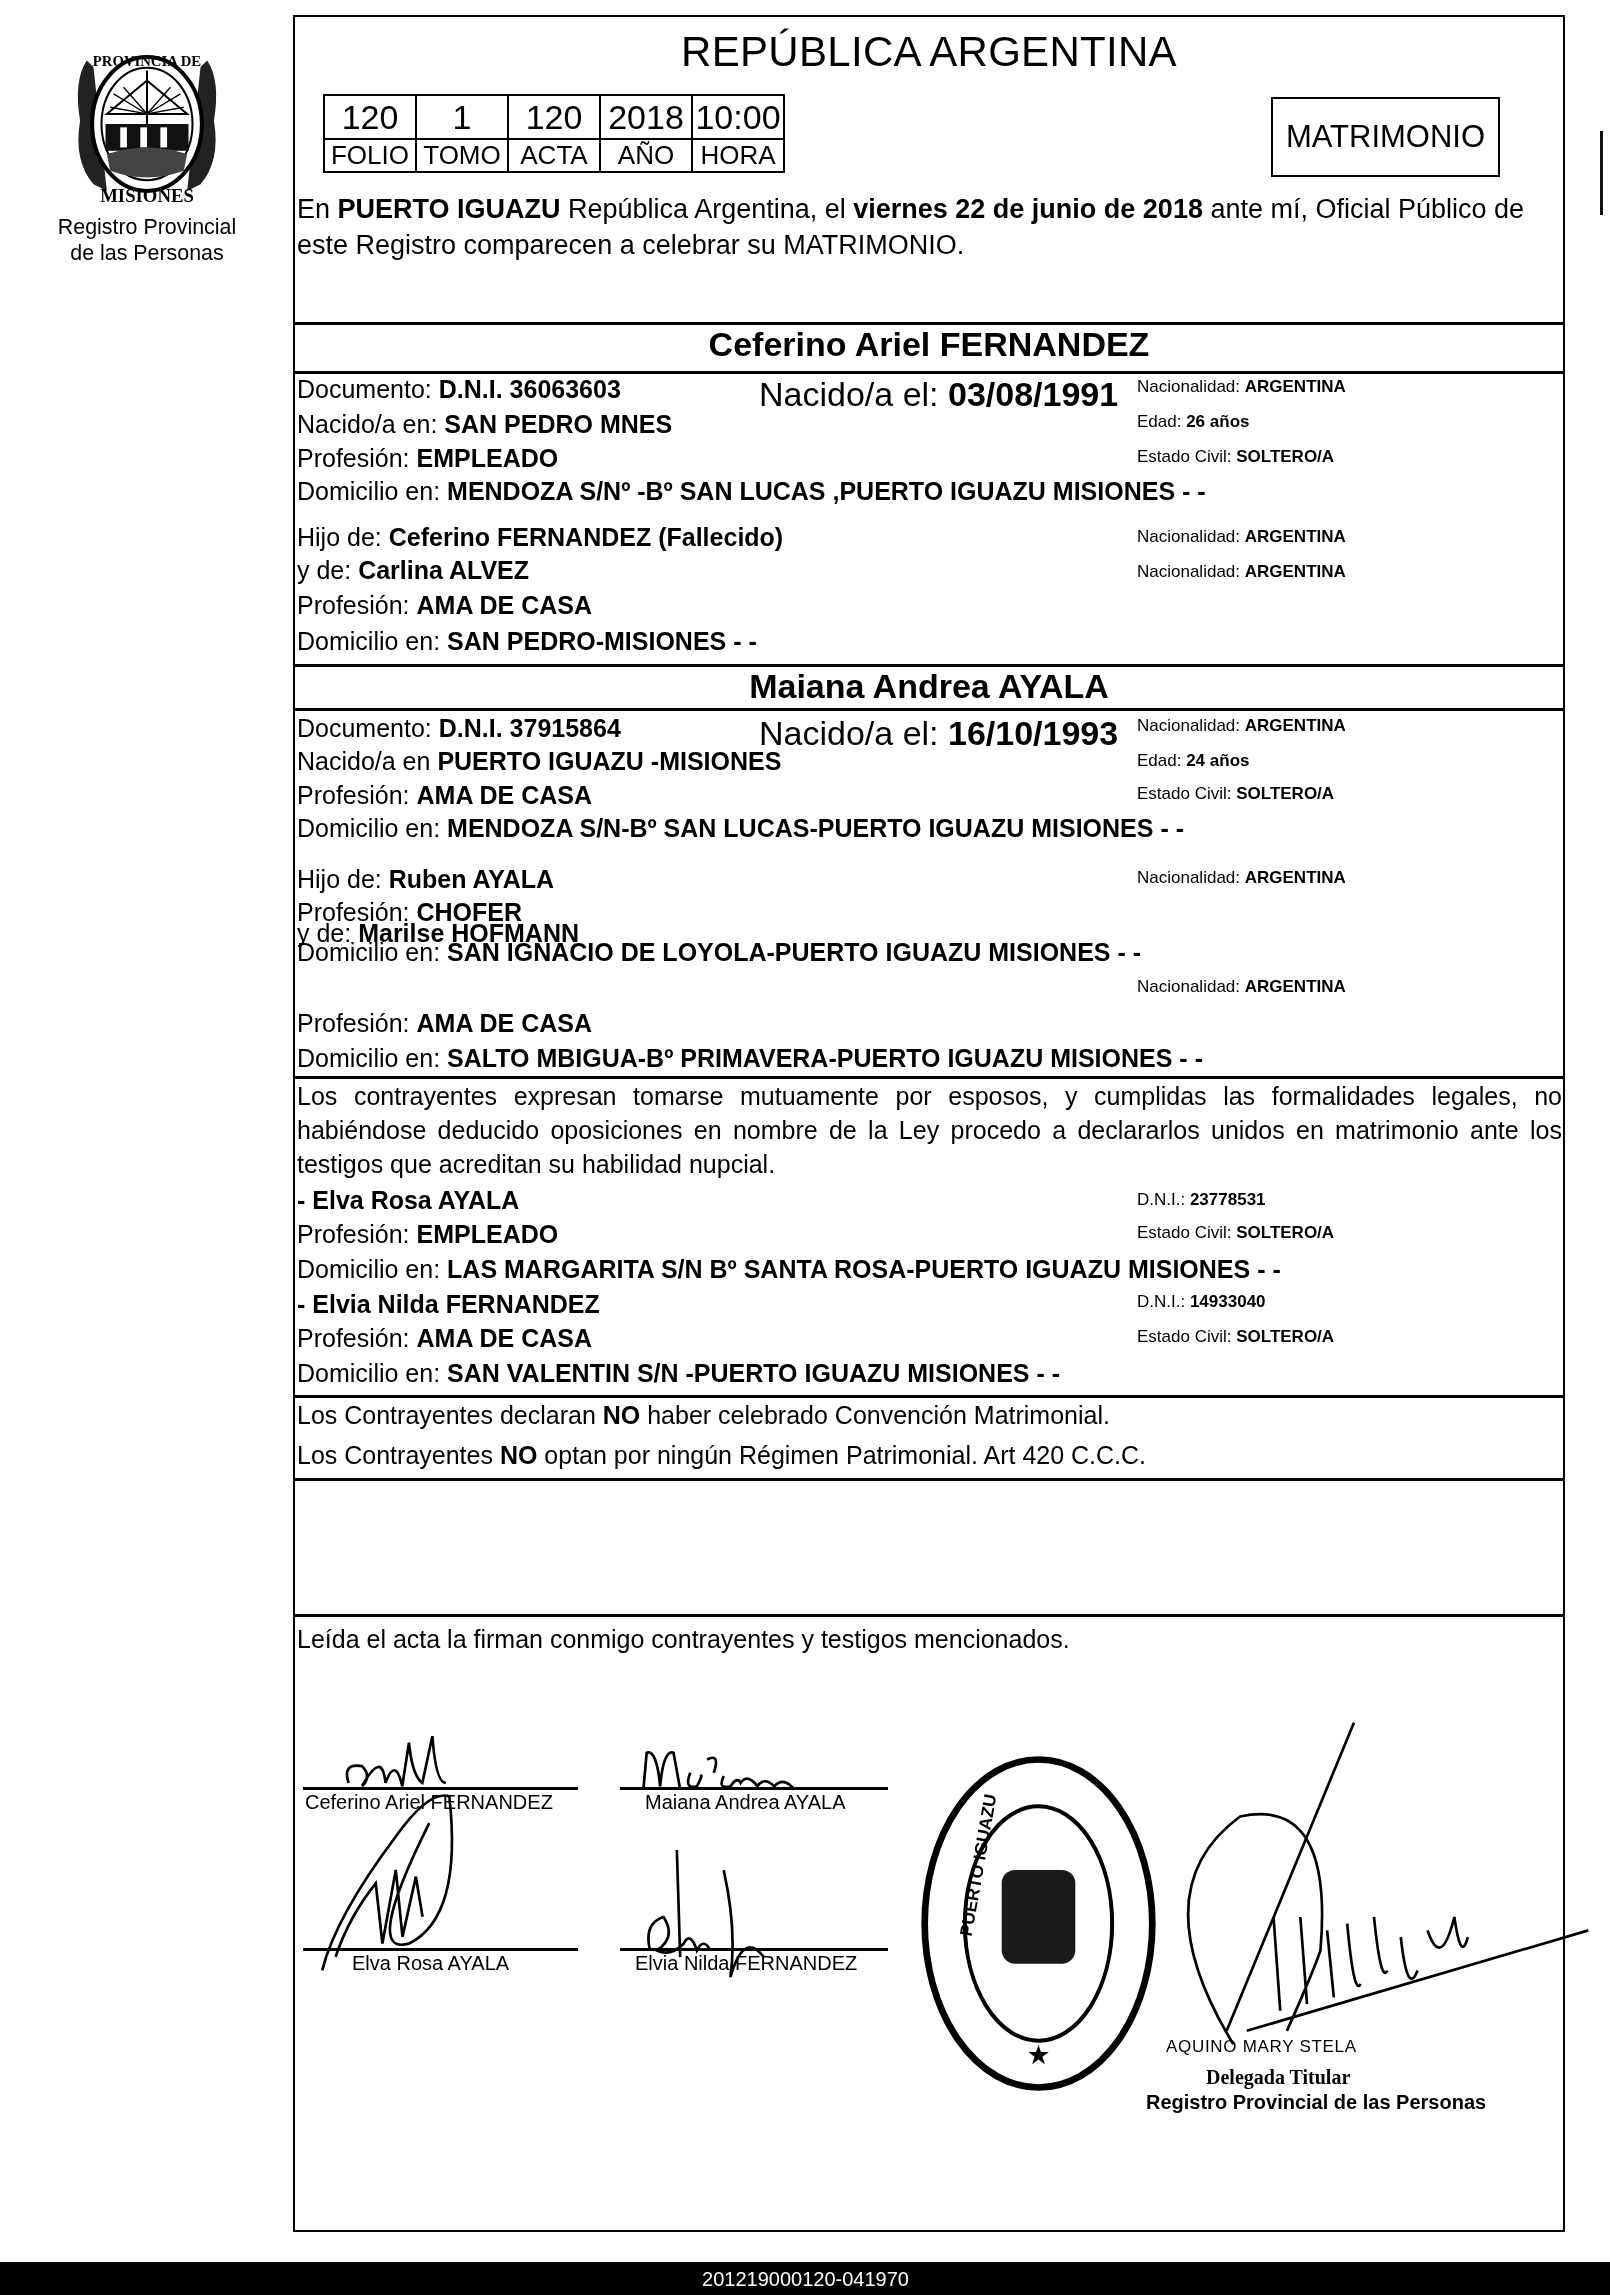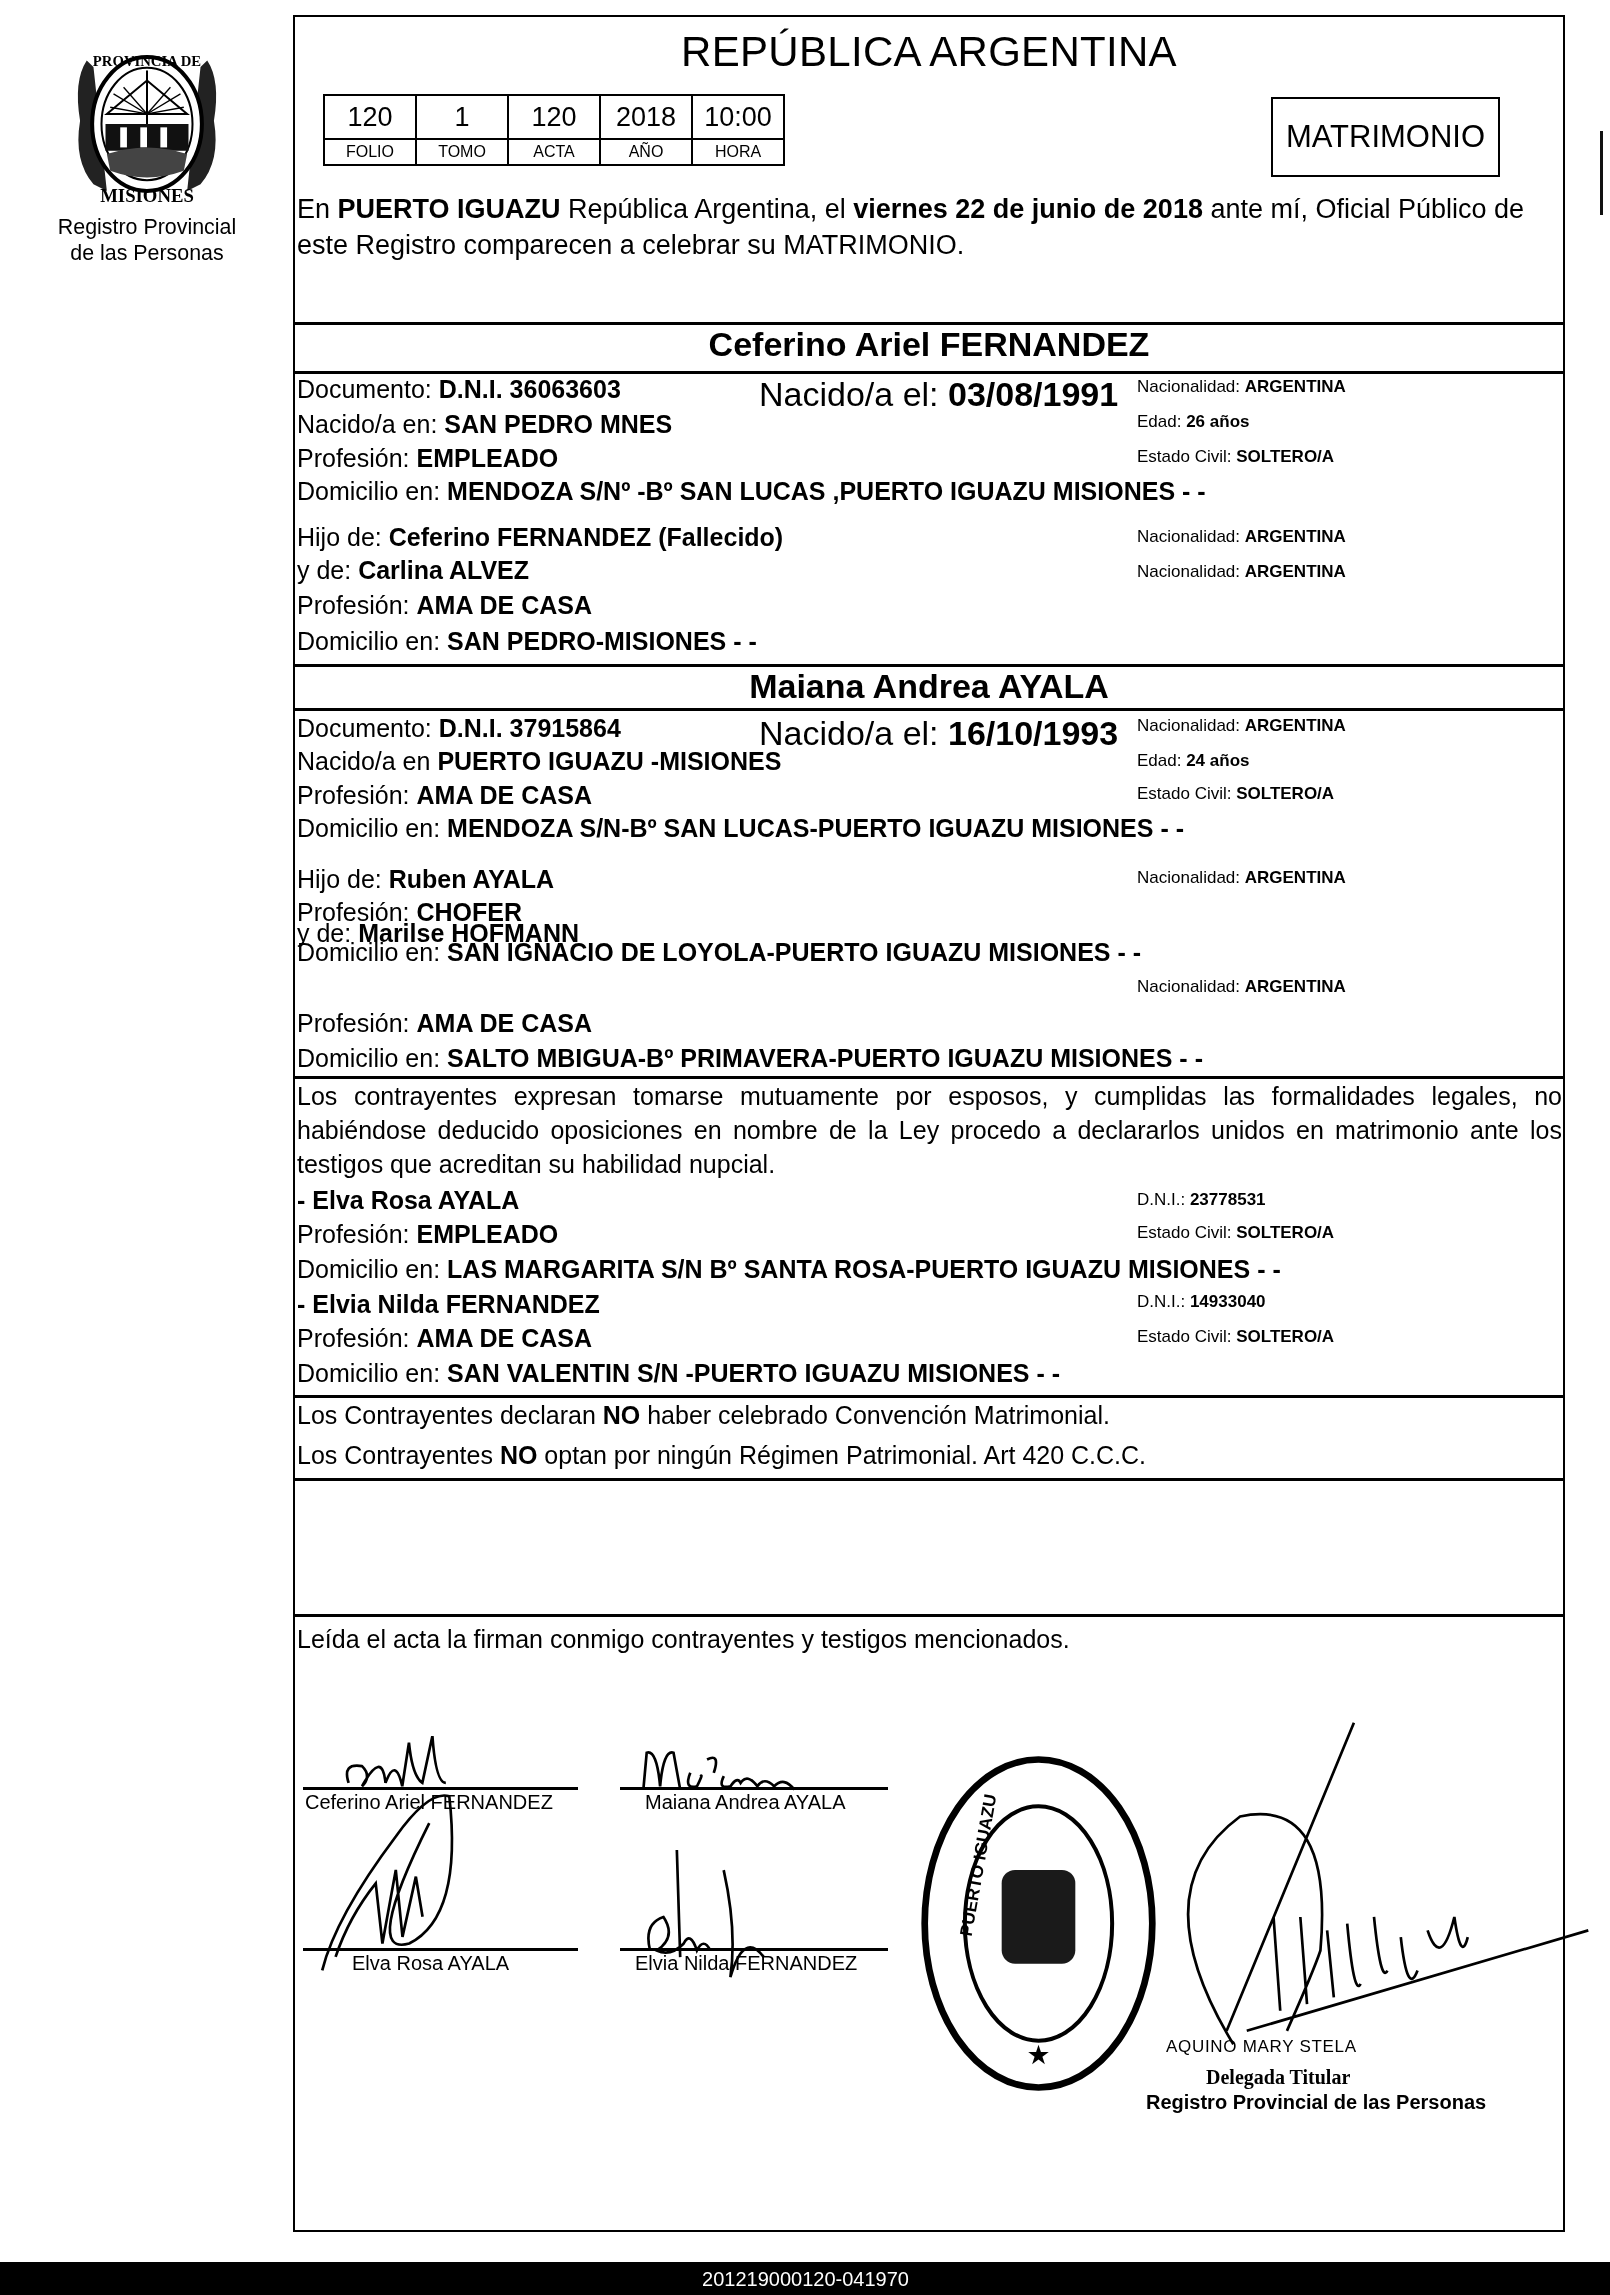"120" table.reg tr.vals td { font-size: 27px -> 34px }
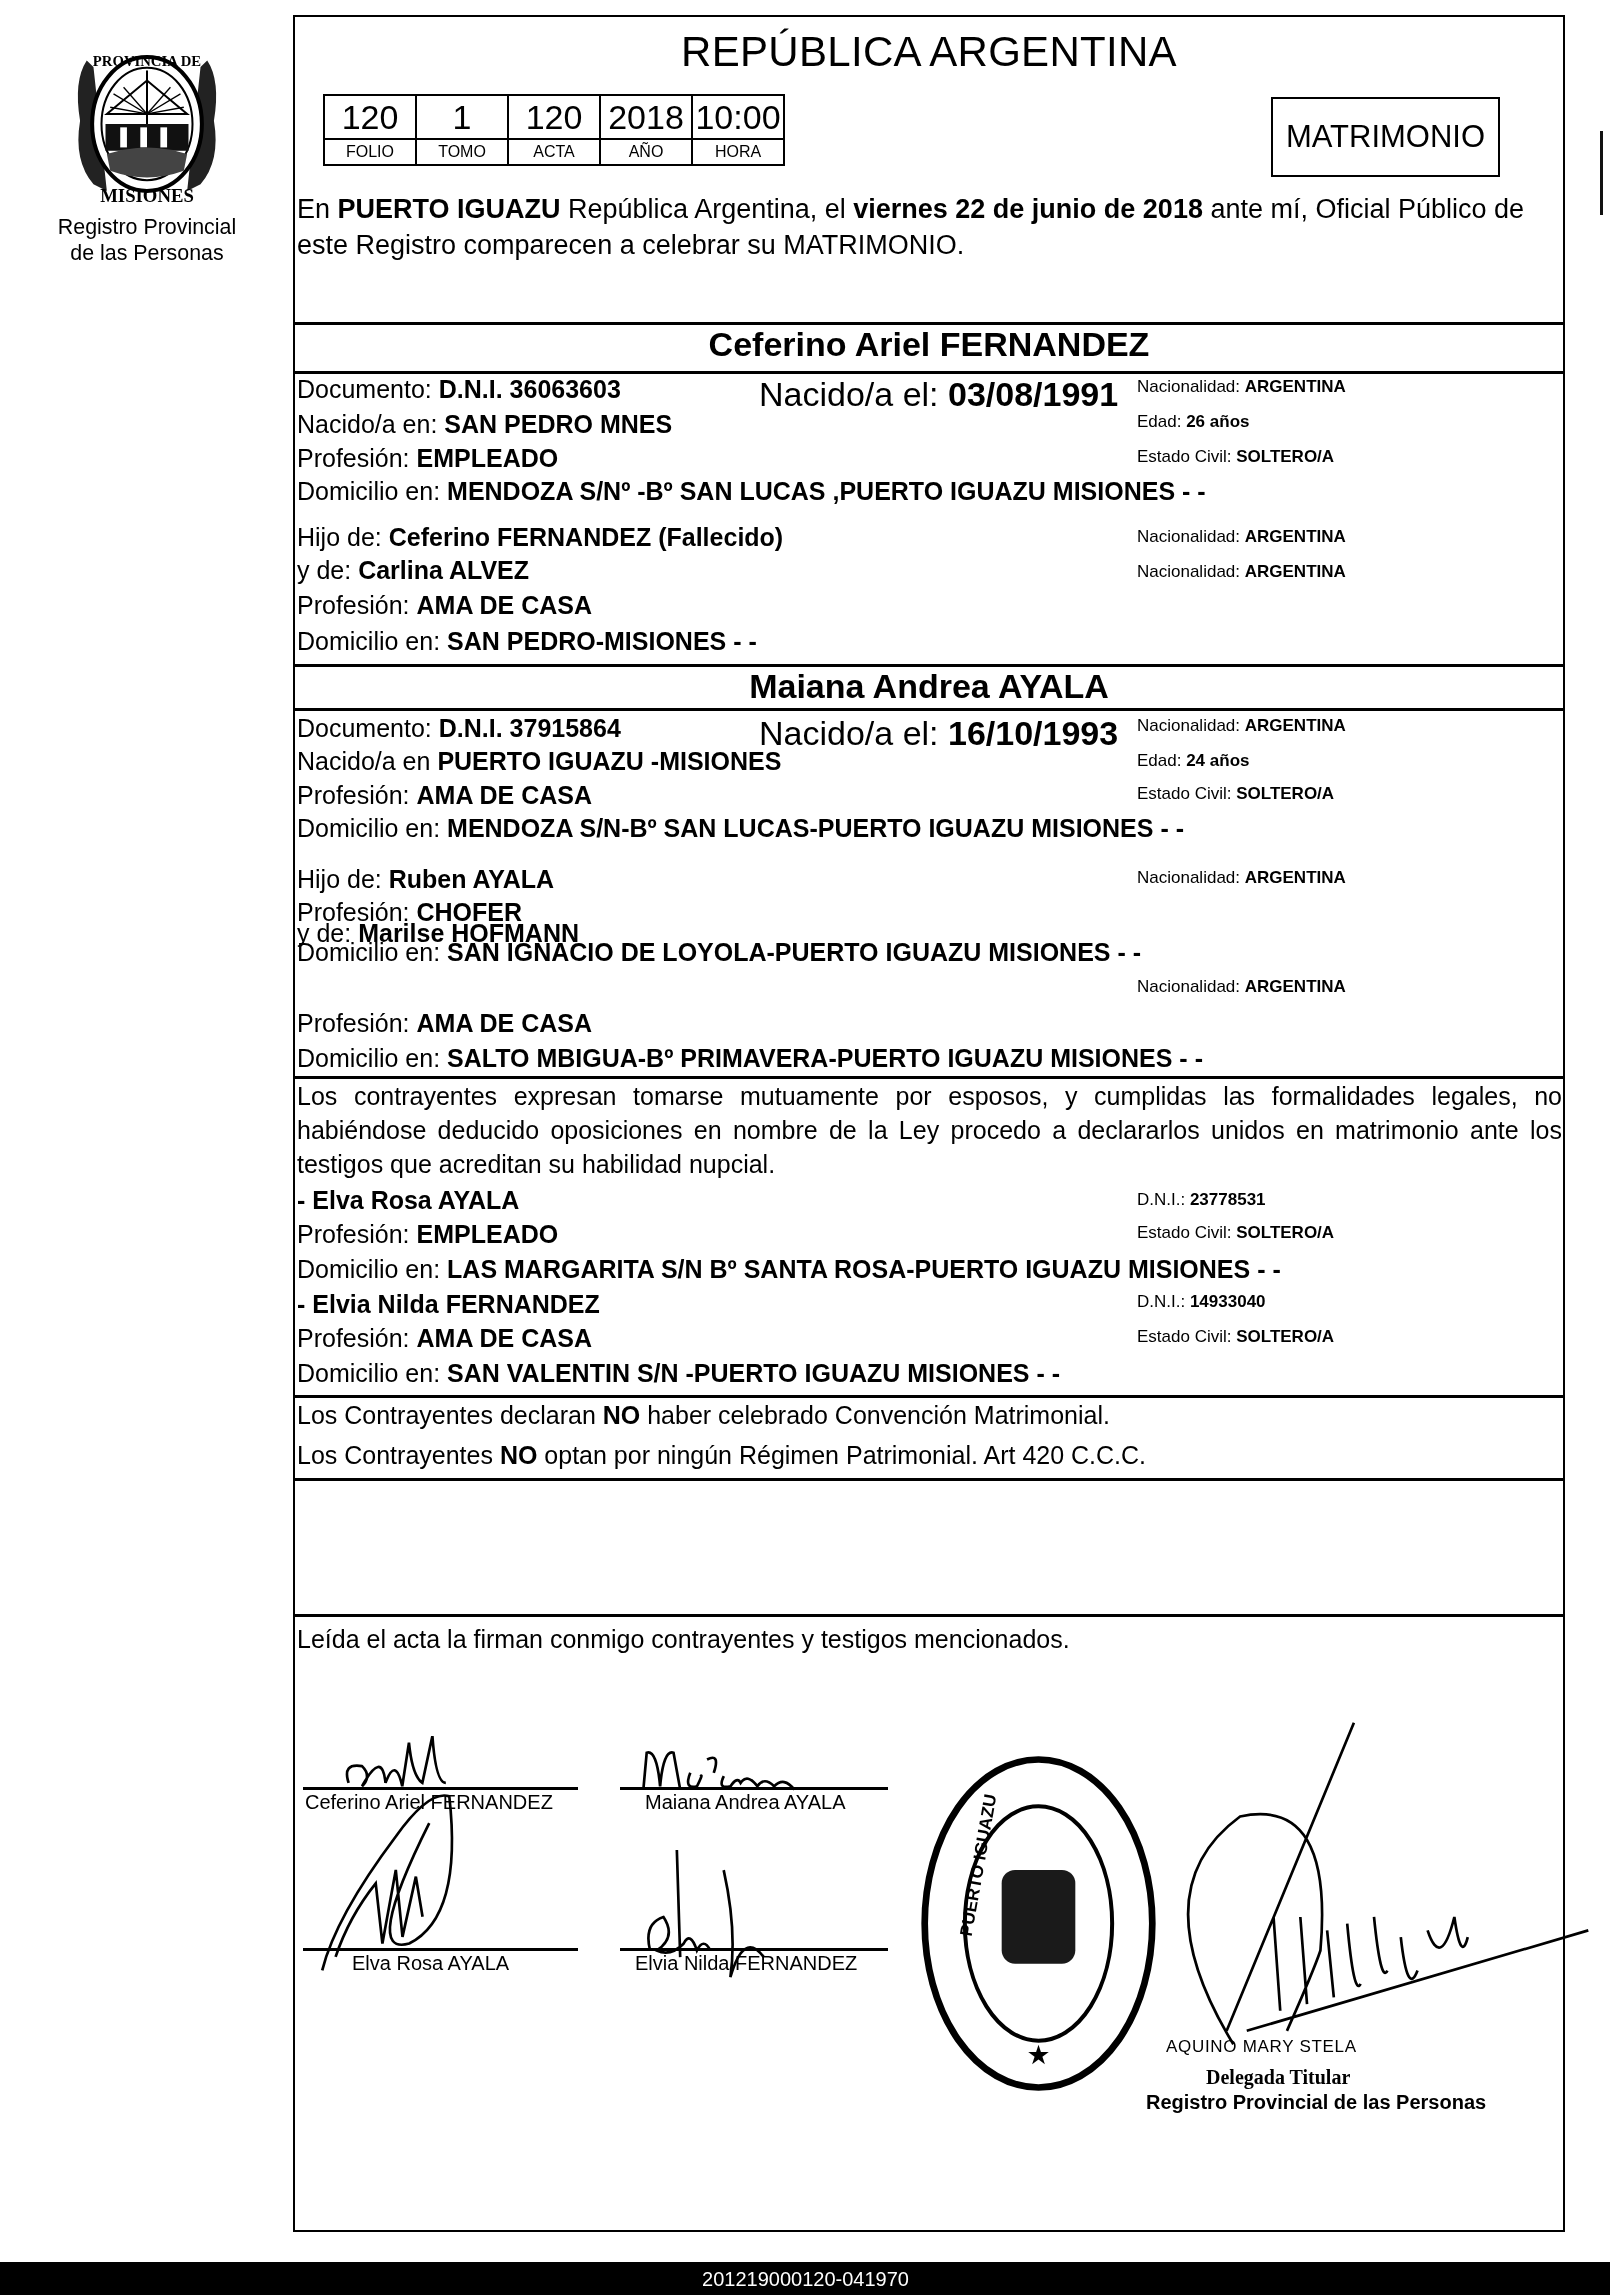"FOLIO" table.reg tr.labels td { font-size: 16px -> 26px }
